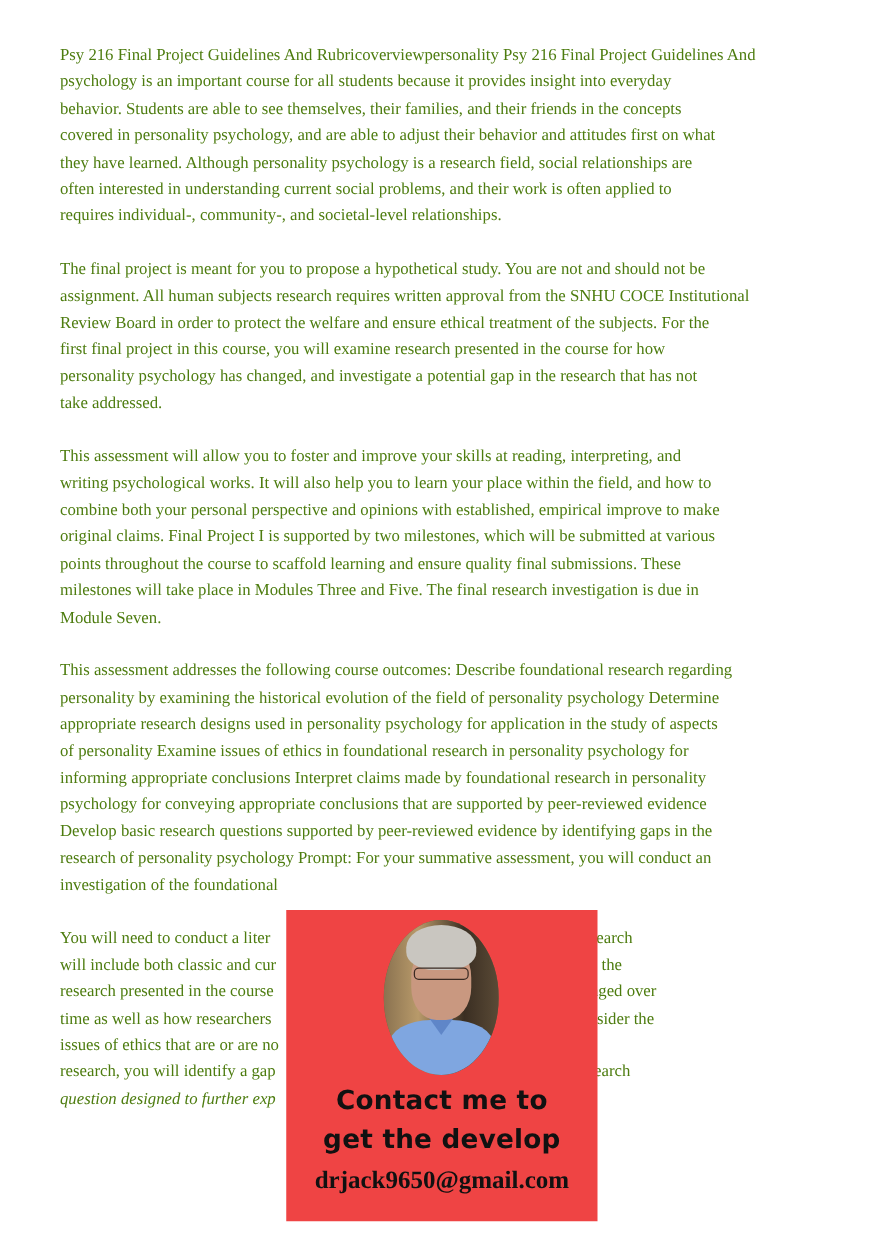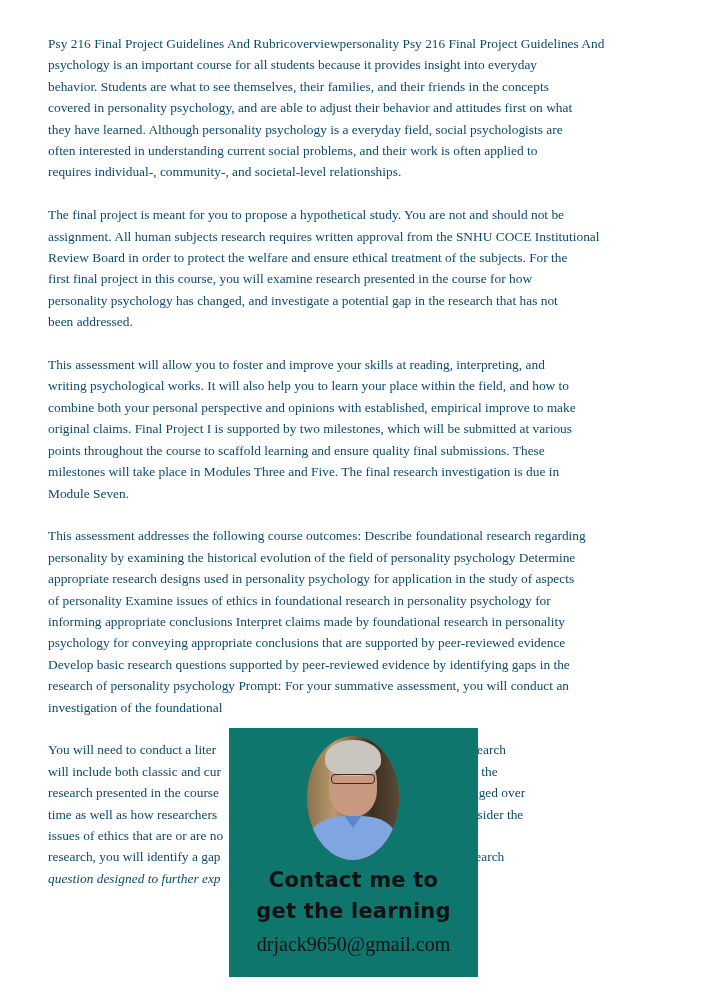"Psy 216 Final Project Guidelines" .page { color: #0c4a6e -> #4d7c0f }
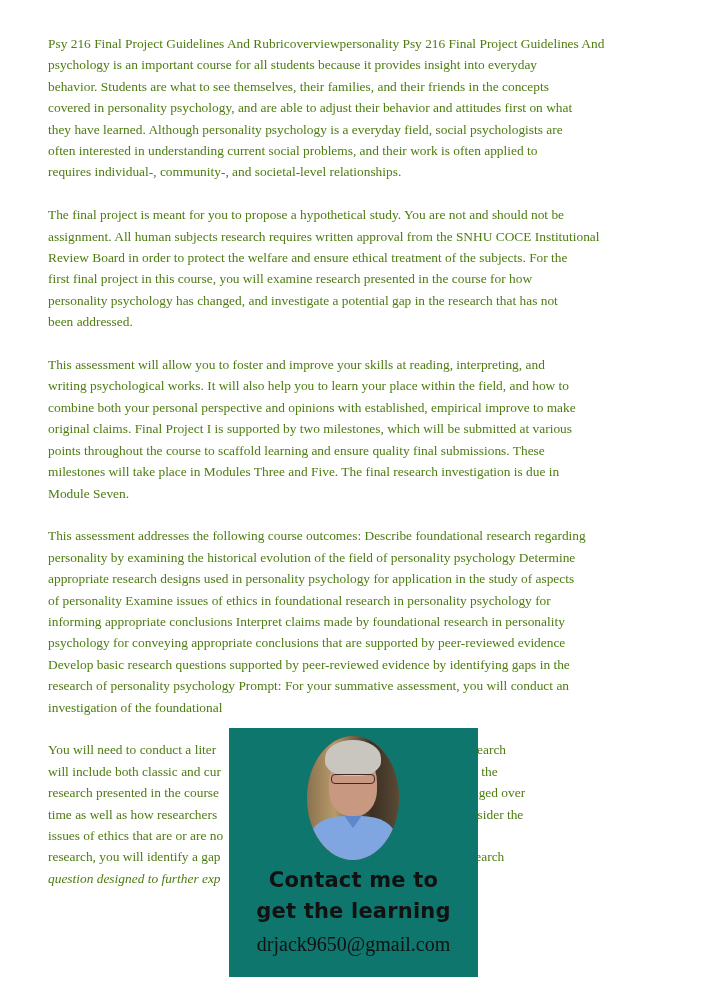"behavior. Students are what to" span.line { text: what -> able }
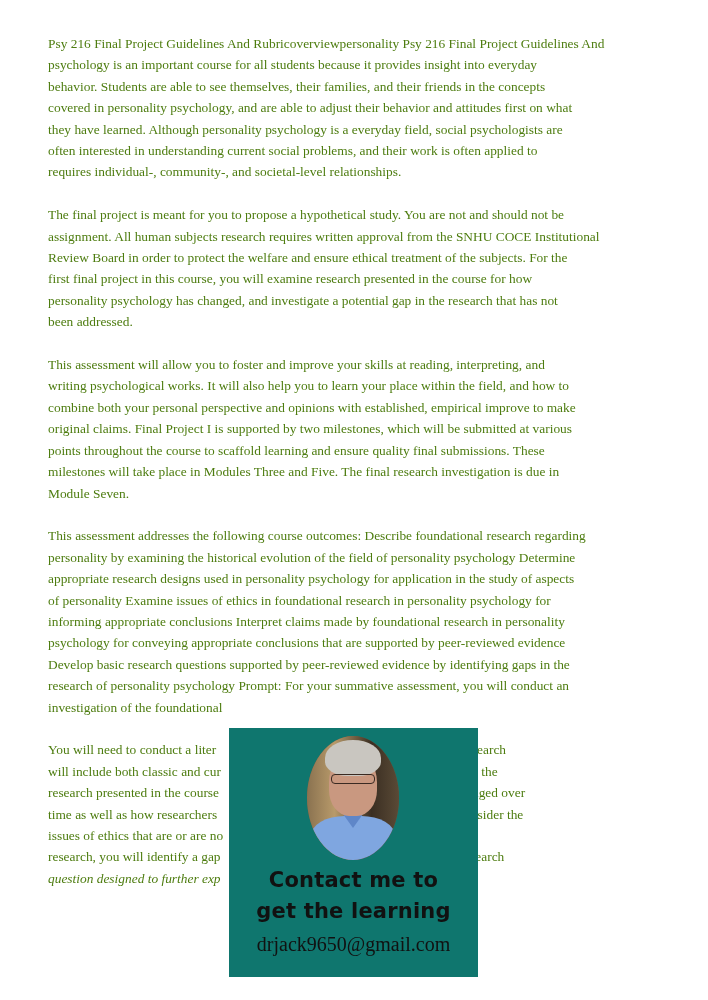"they have learned. Although personality" span.line { text: everyday field, social psychologists -> research field, social relationships }
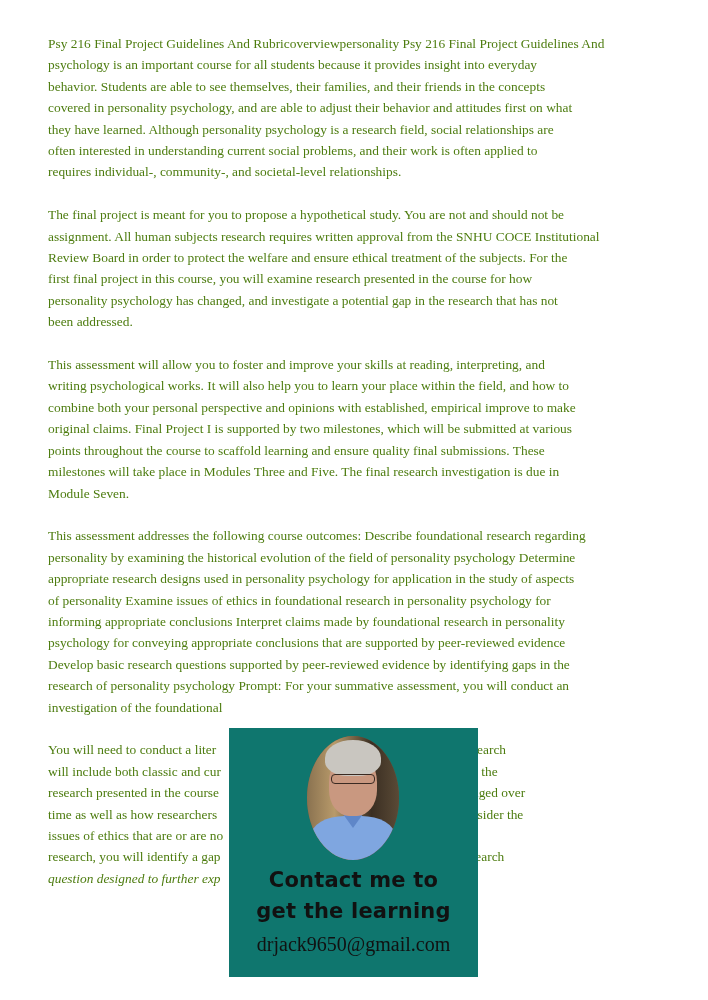"been addressed." span.line { text: been -> take }
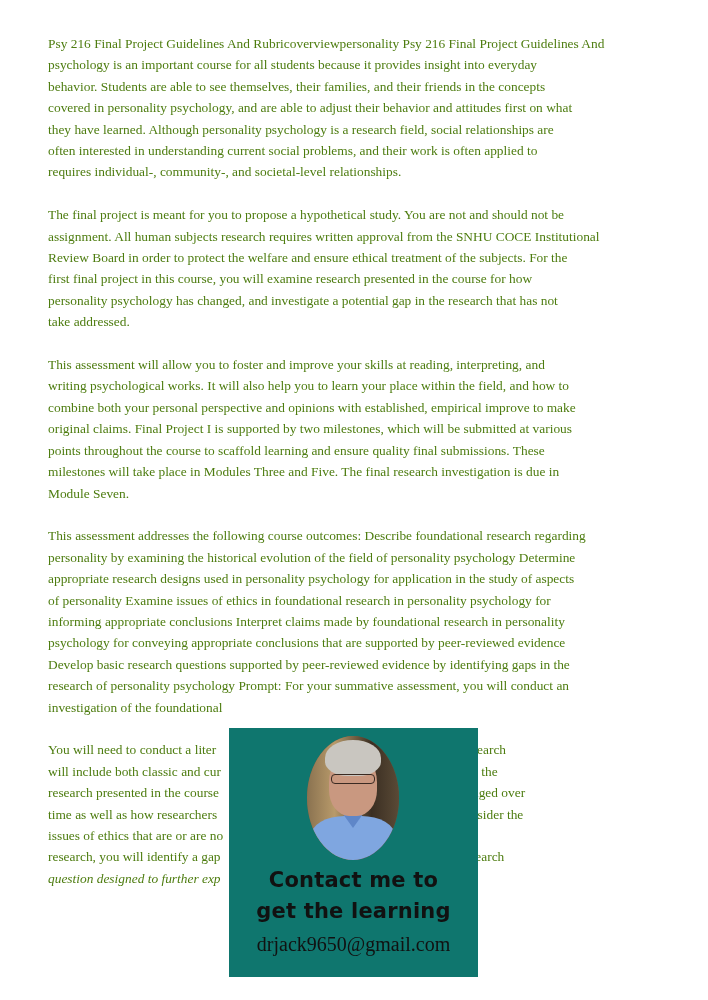"Contact me to" .ad-overlay { background: #0f766e -> #ef4444 }
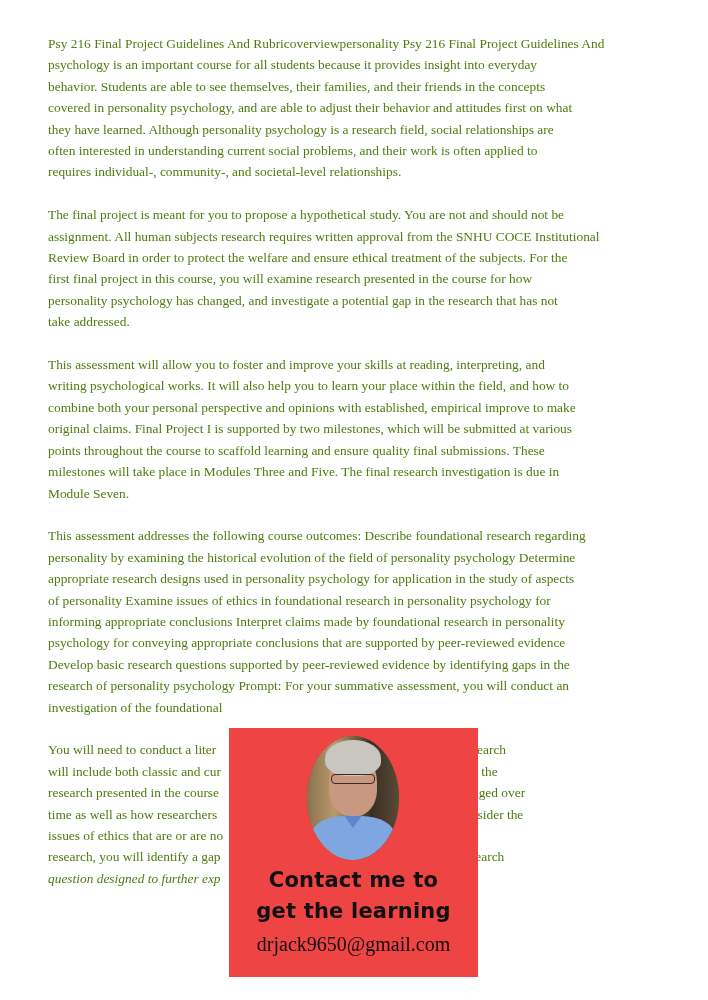"get the learning" span { text: learning -> develop }
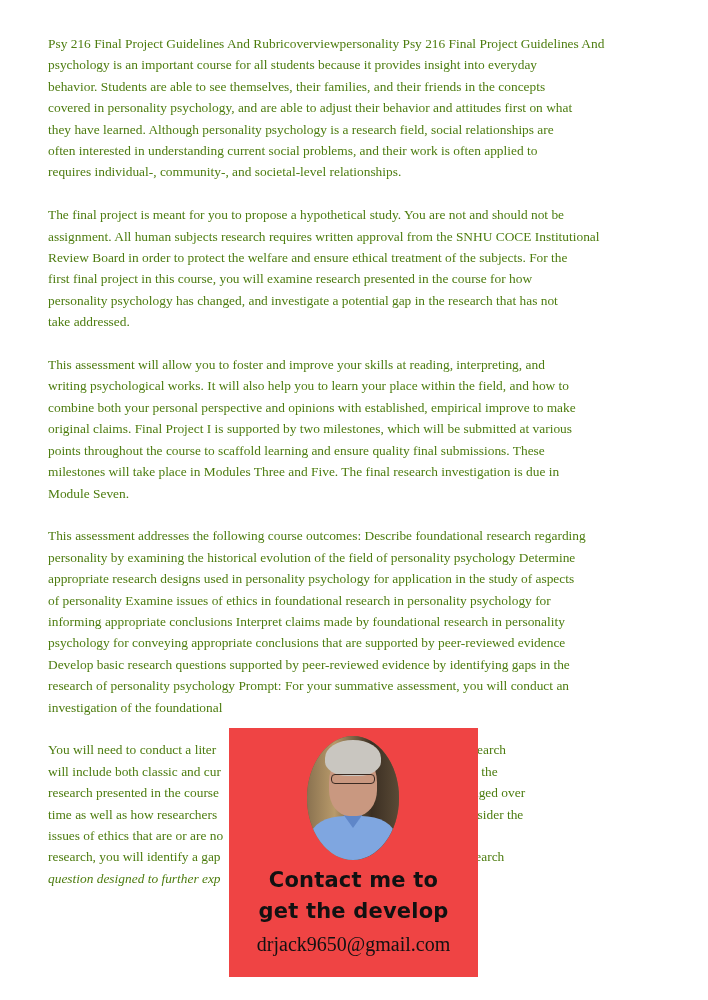"drjack9650@gmail.com" .ad-email { font-weight: normal -> bold }
